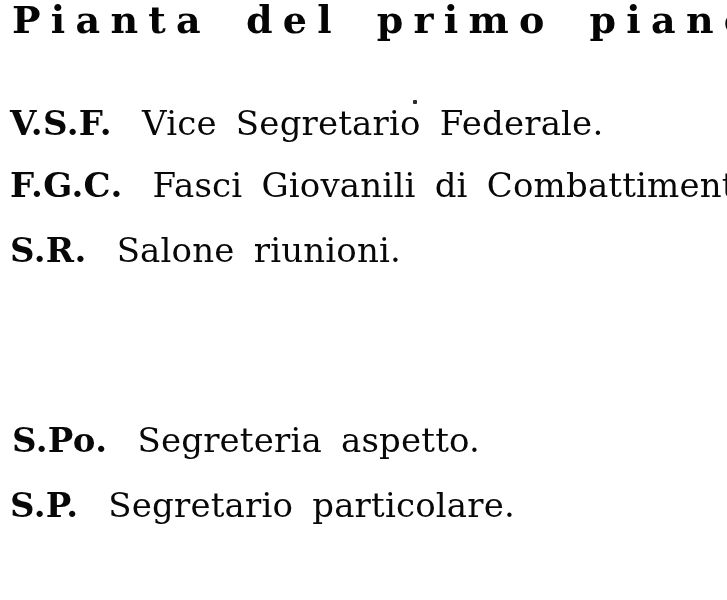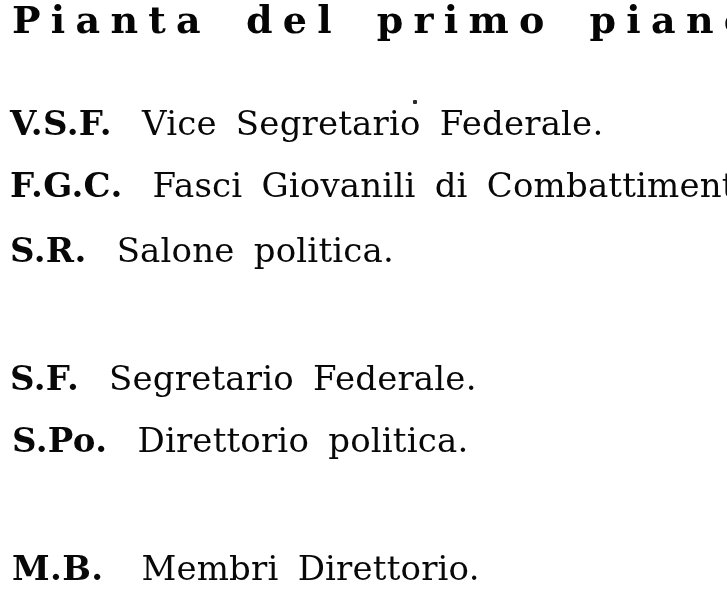"Salone politica." span.label { text: politica -> riunioni }
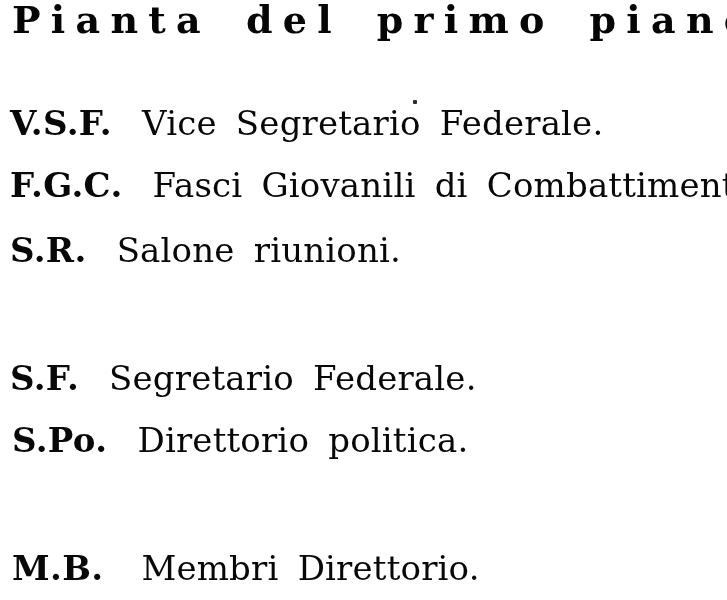"S.F. Segretario Federale." div.legend-row { html: <div> <span>S.F.</span><span>Segretario Federale.</span> </div> -> none }
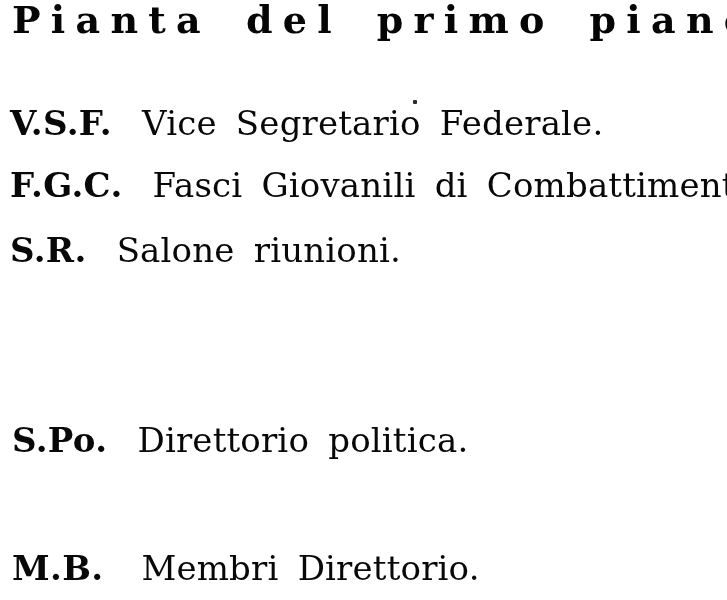"Direttorio politica." span.label { text: Direttorio politica -> Segreteria aspetto }
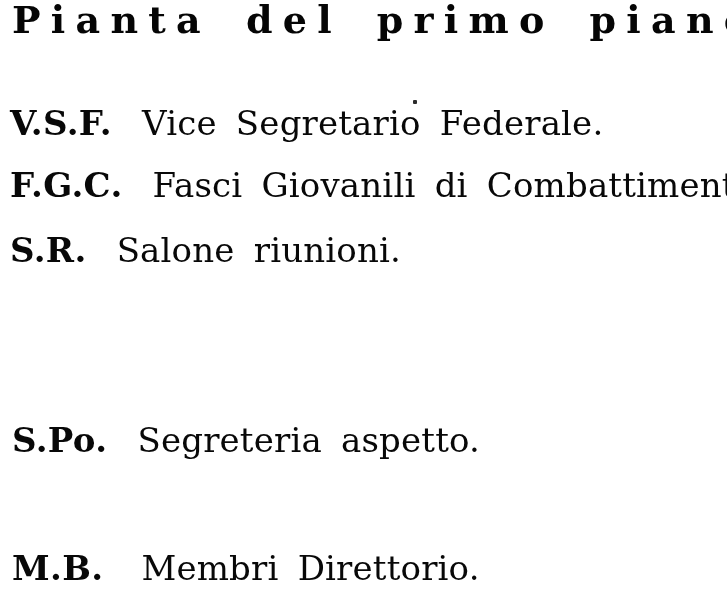"S.P. Segretario particolare." div.legend-row { html: none -> <div> <span>S.P.</span><span>Segretario particolare.</span> </div> }
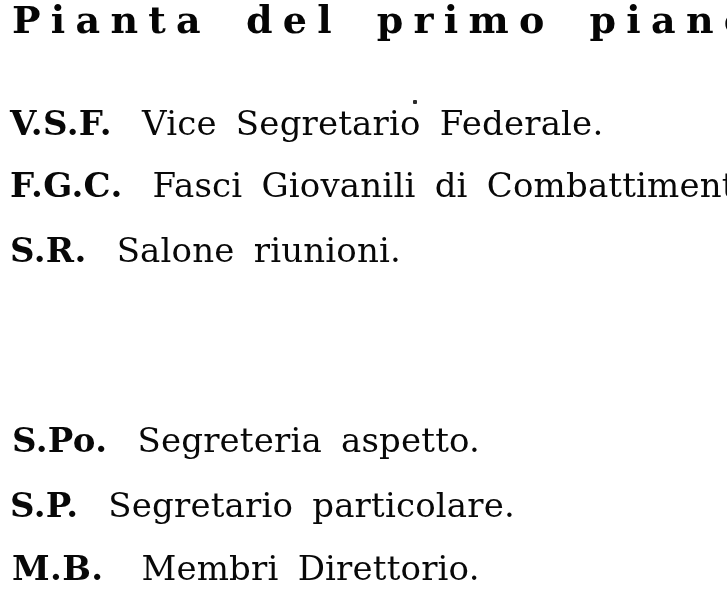"M.B. Membri Direttorio." div.legend-row { html: <div> <span>M.B.</span><span>Membri Direttorio.</span> </div> -> none }
